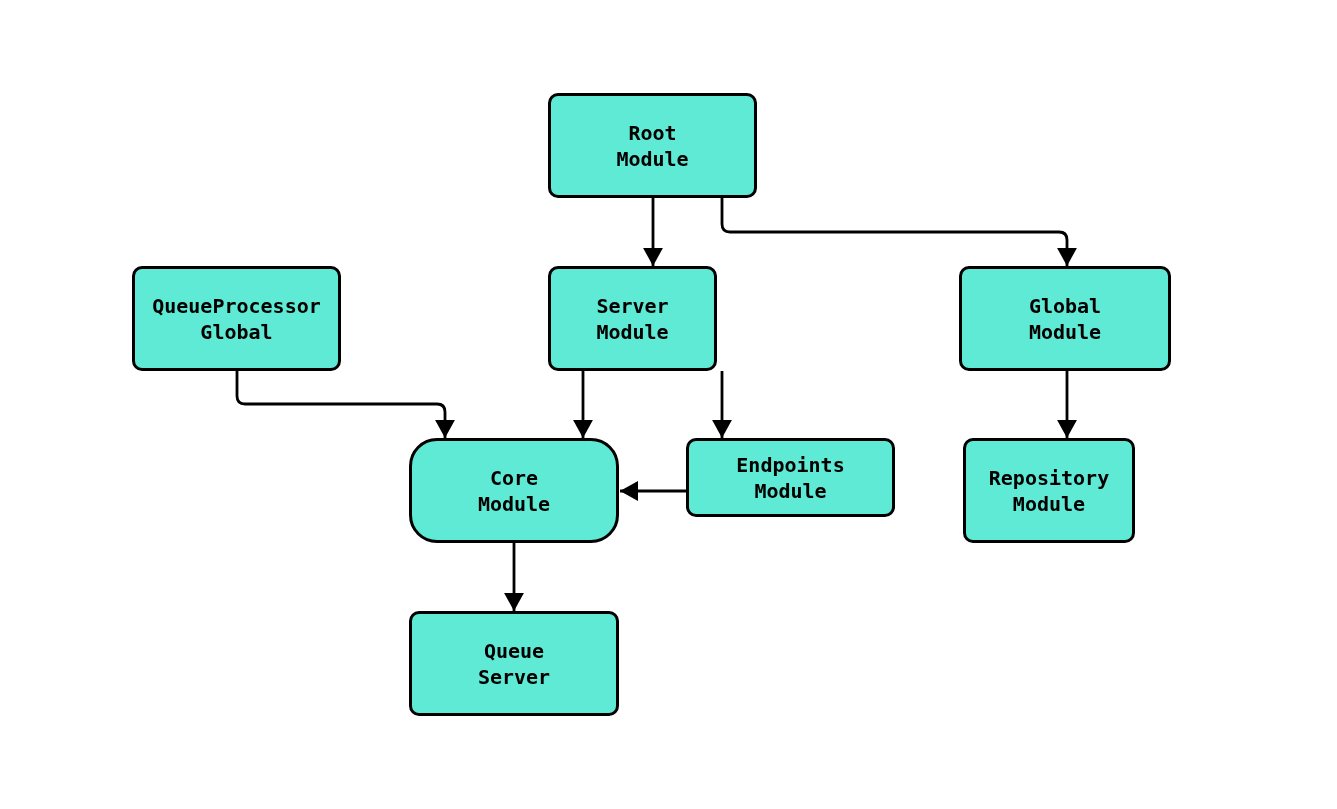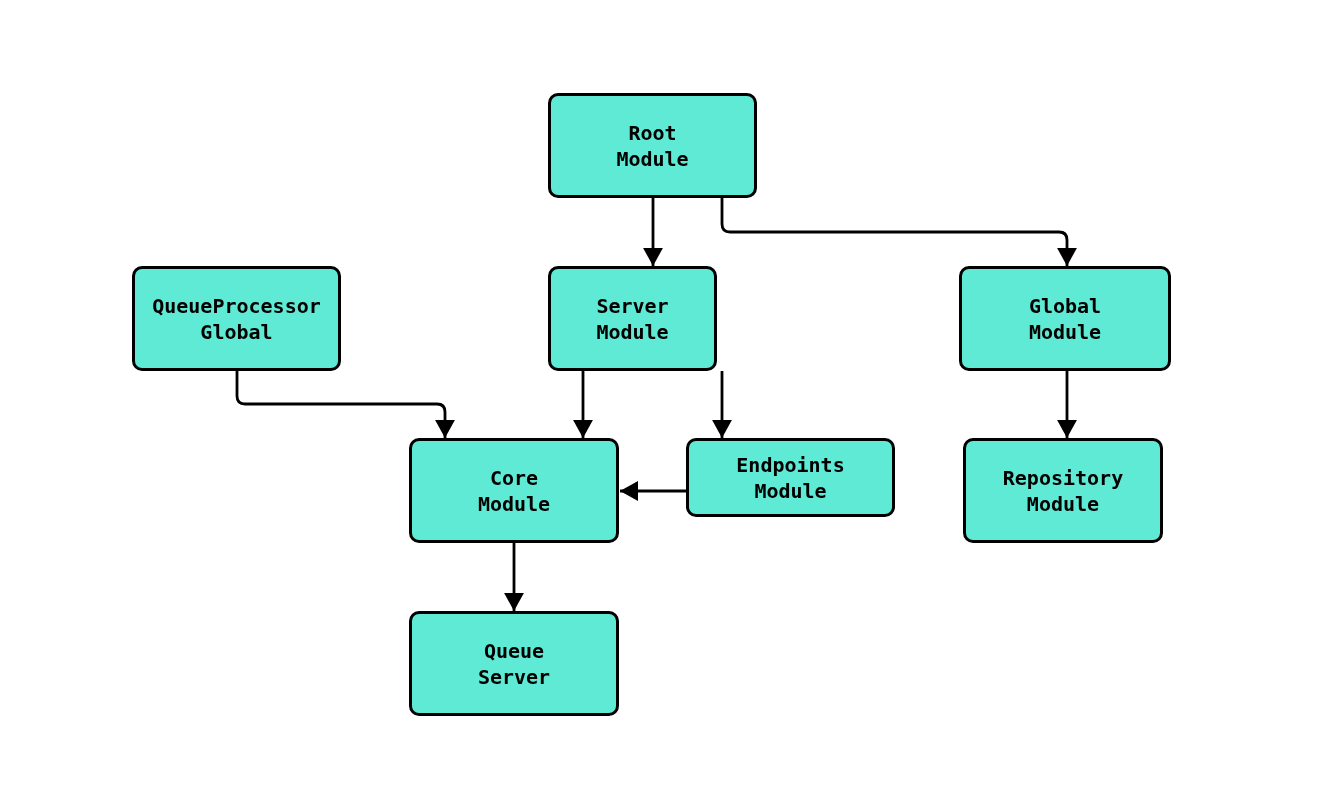"Core" div.node { border-radius: none -> 28px }
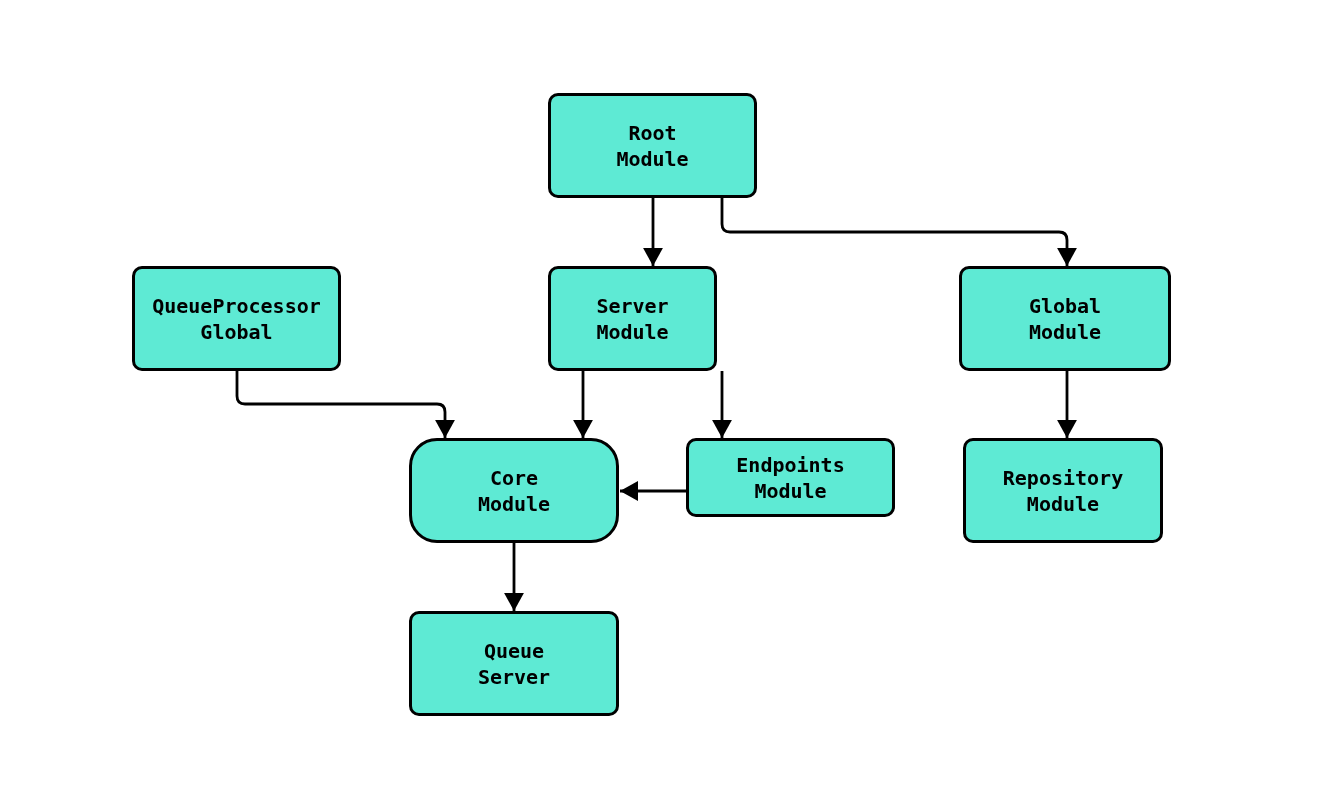"Repository" div.node { width: 200px -> 172px }
